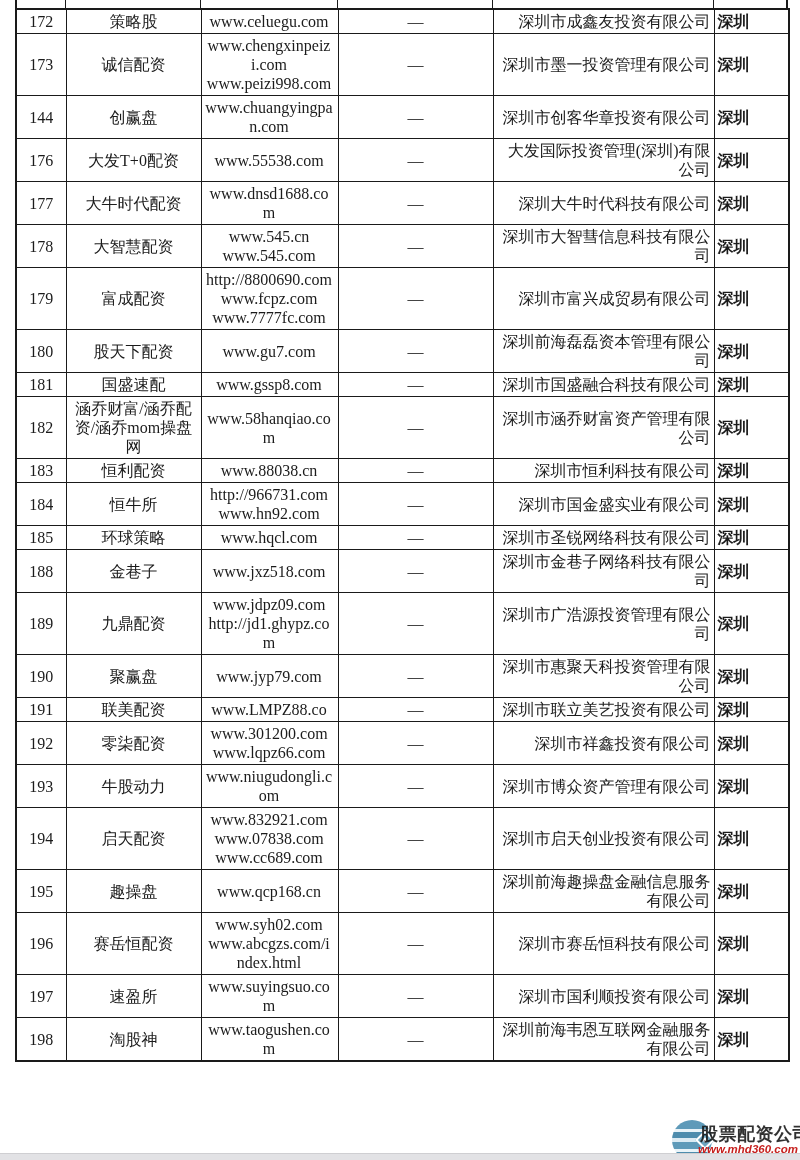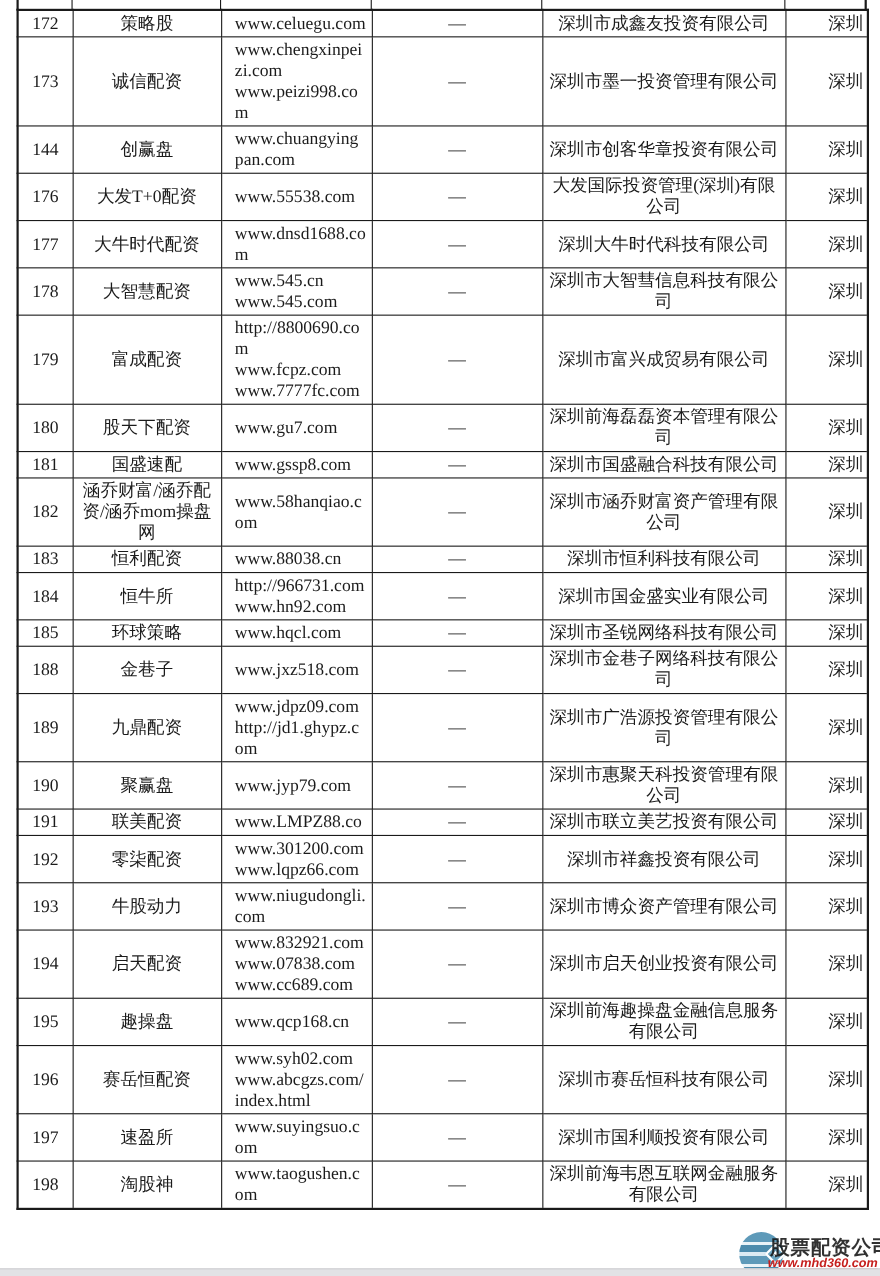"www.celuegu.com" td.c-web { padding-left: 12px -> none; text-align: left -> center }
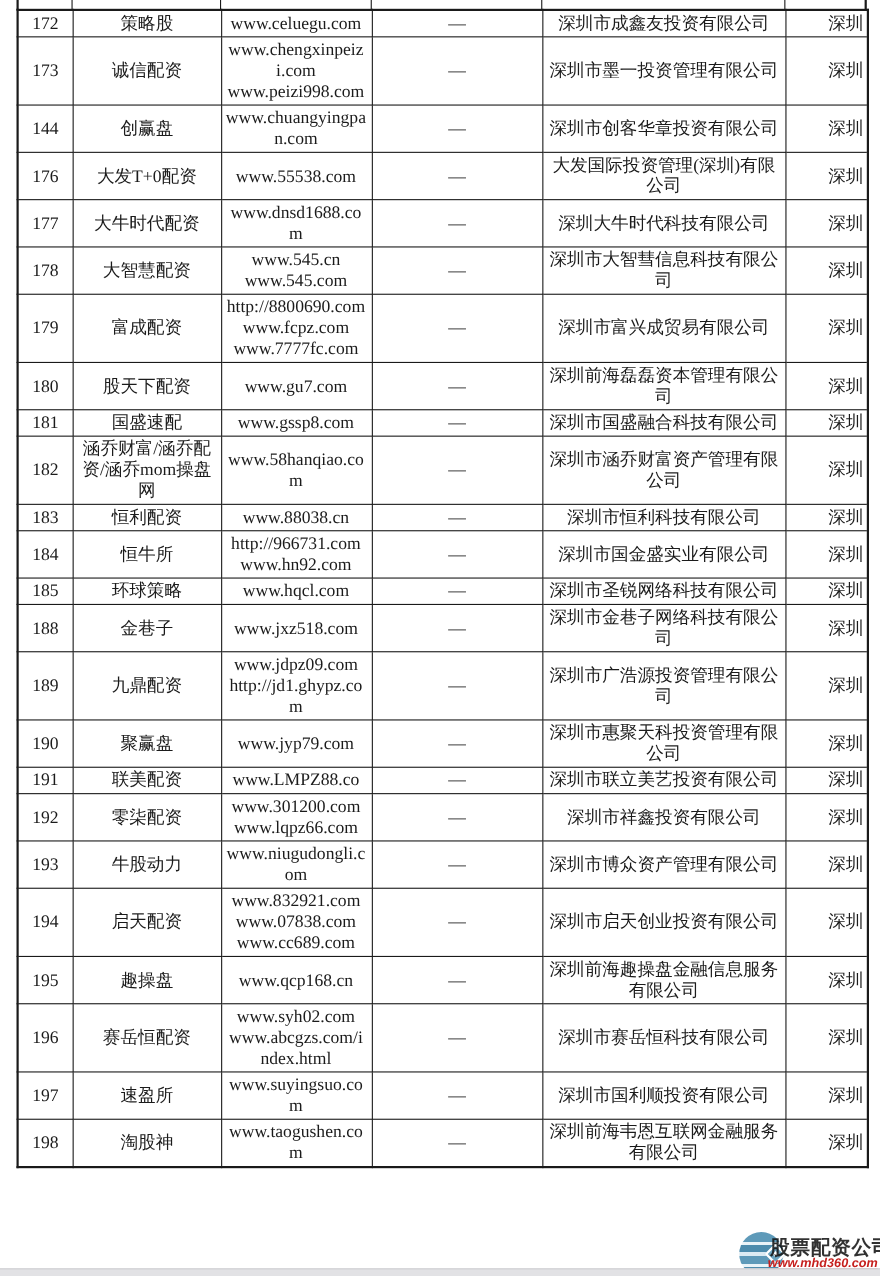"深圳市成鑫友投资有限公司" td.c-comp { text-align: center -> right }
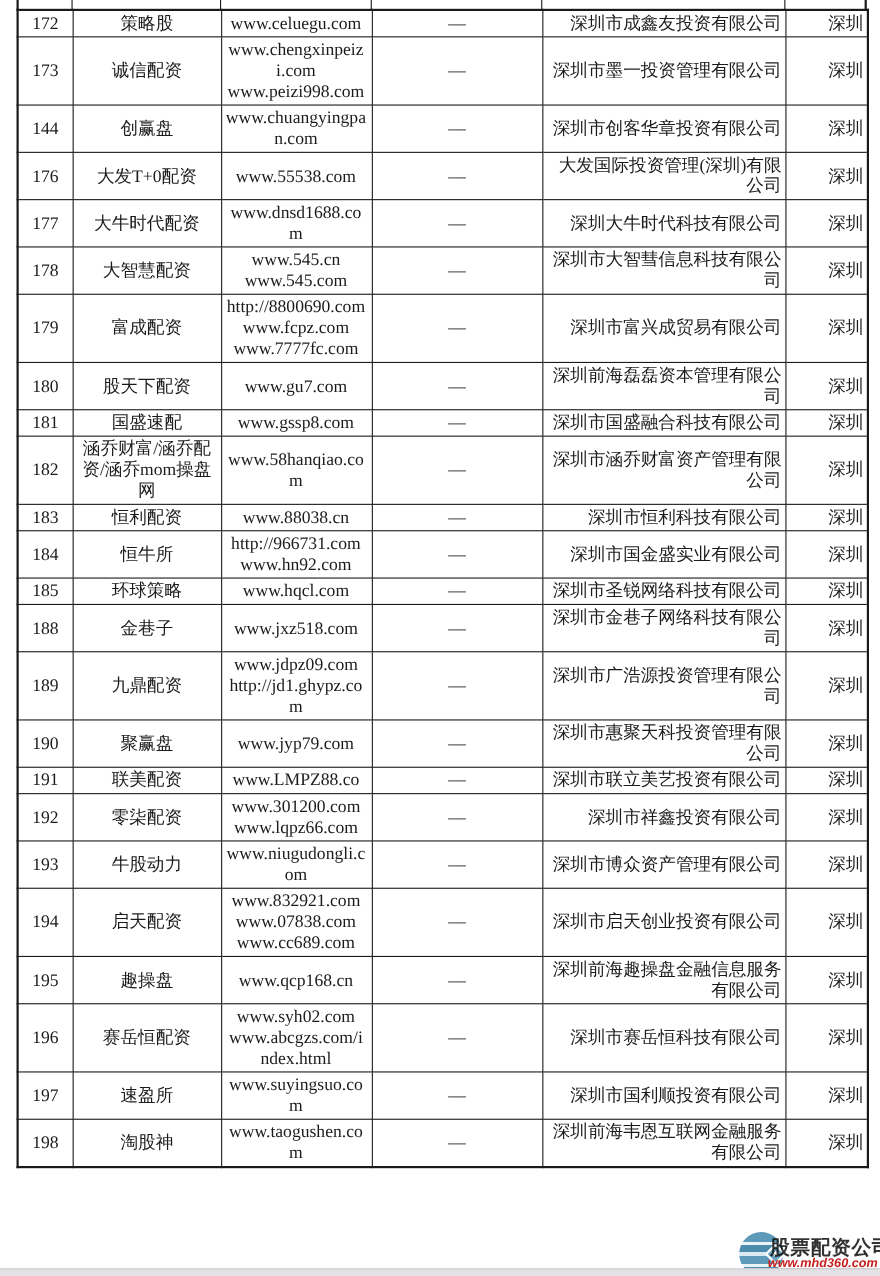"深圳" td.c-city { font-weight: none -> bold; text-align: right -> left }
